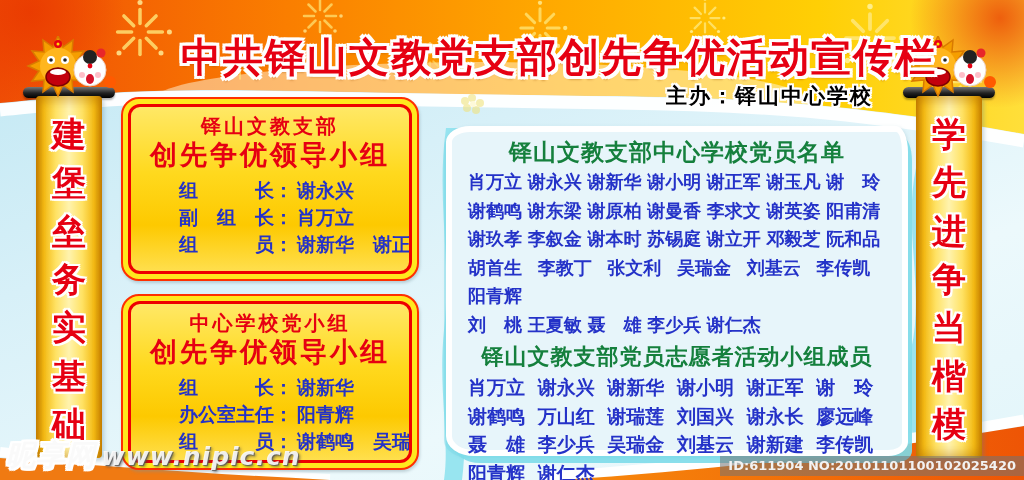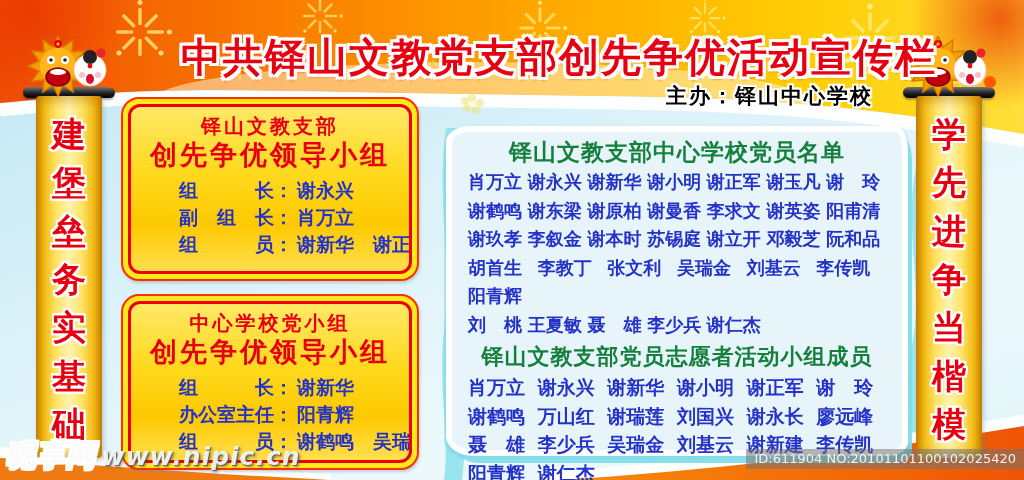"ID:611904 NO:20101101100102025420" .wm-id { bottom: 11px -> 4px; font-weight: none -> bold }
